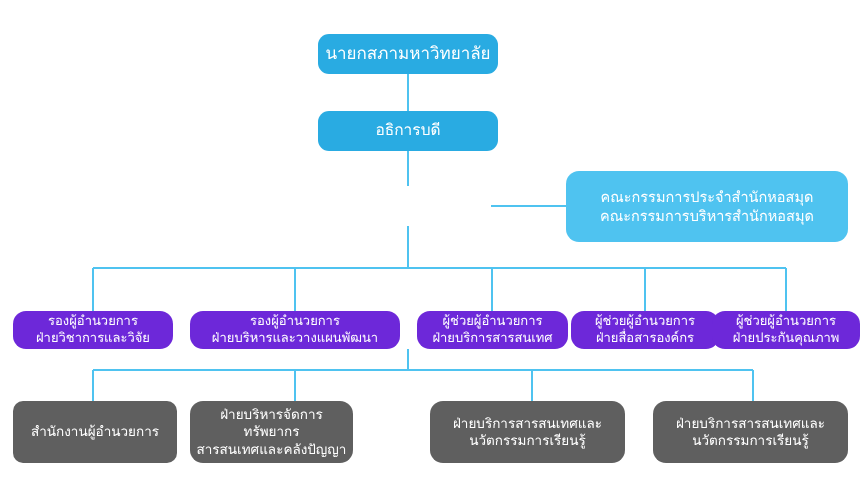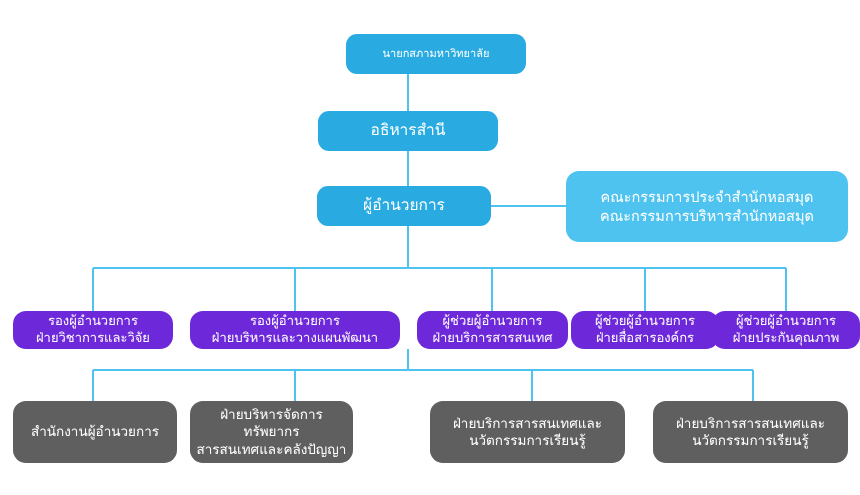"นายกสภามหาวิทยาลัย" .n-top { font-size: 11px -> 17px; margin-left: 28px -> none }
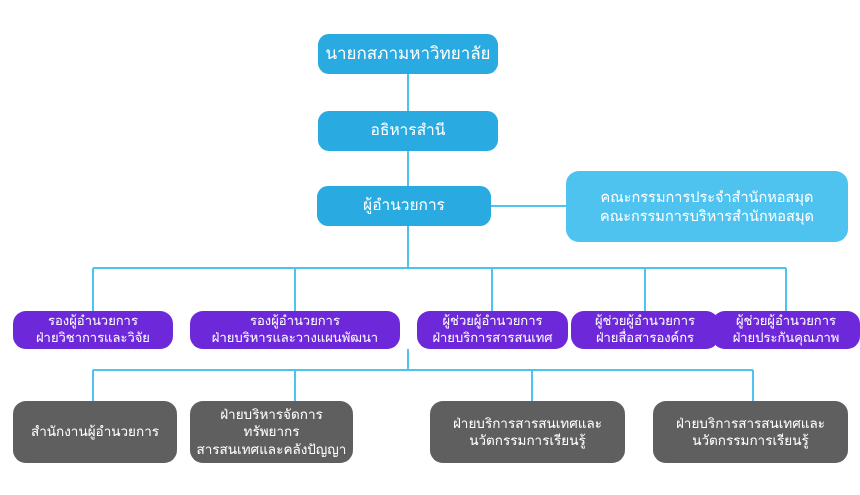"อธิหารสำนี" div.node { text: อธิหารสำนี -> อธิการบดี }
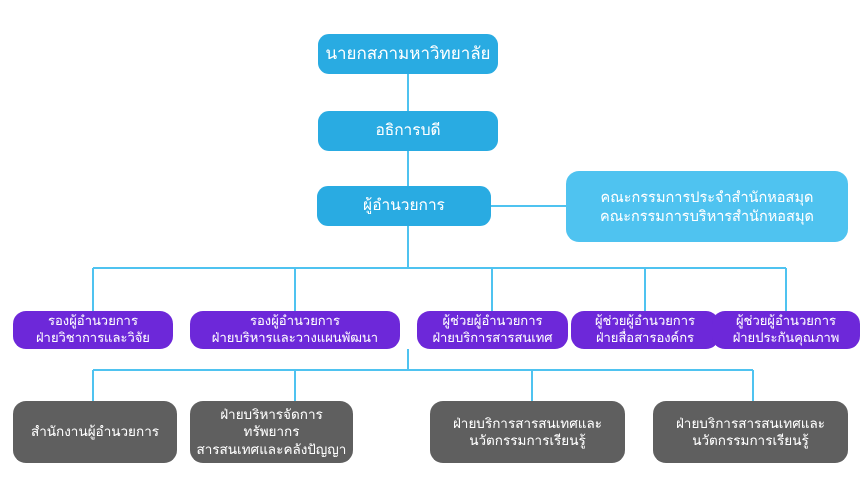"ผู้อำนวยการ" div.node { html: <div>ผู้อำนวยการ</div> -> none }
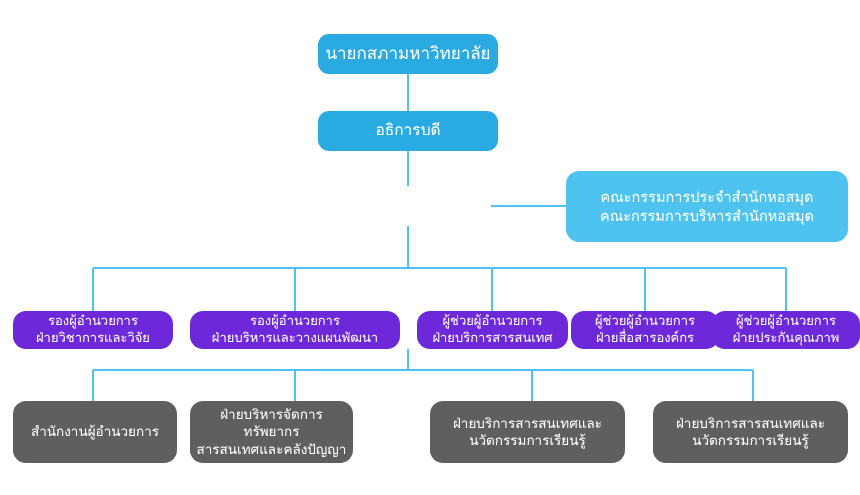"สำนักงานผู้อำนวยการ" div.node { border-radius: none -> 10px }
